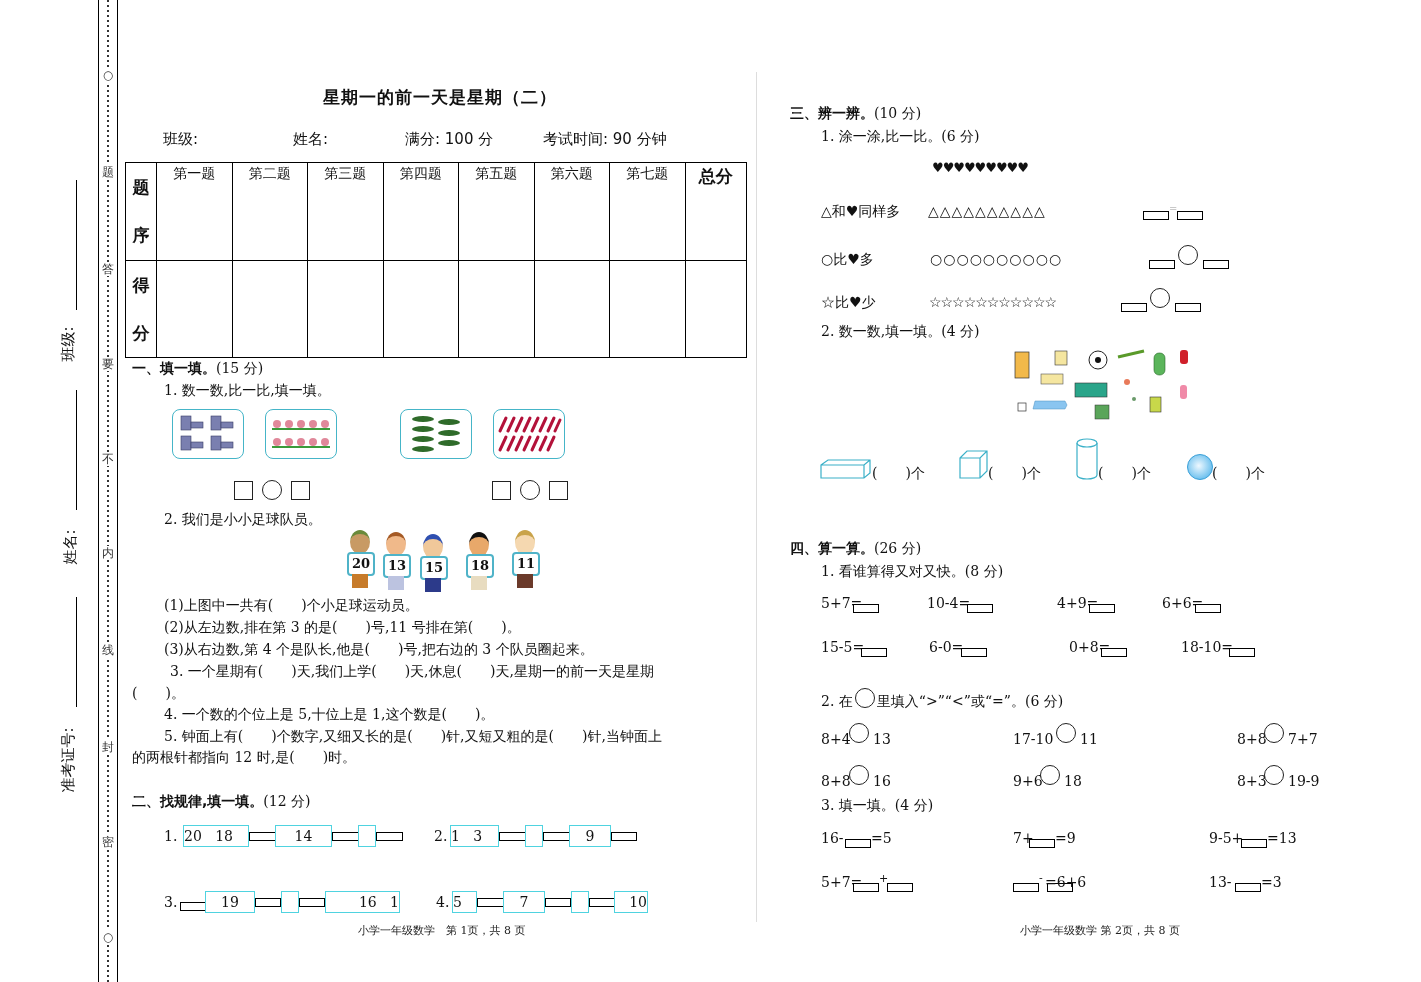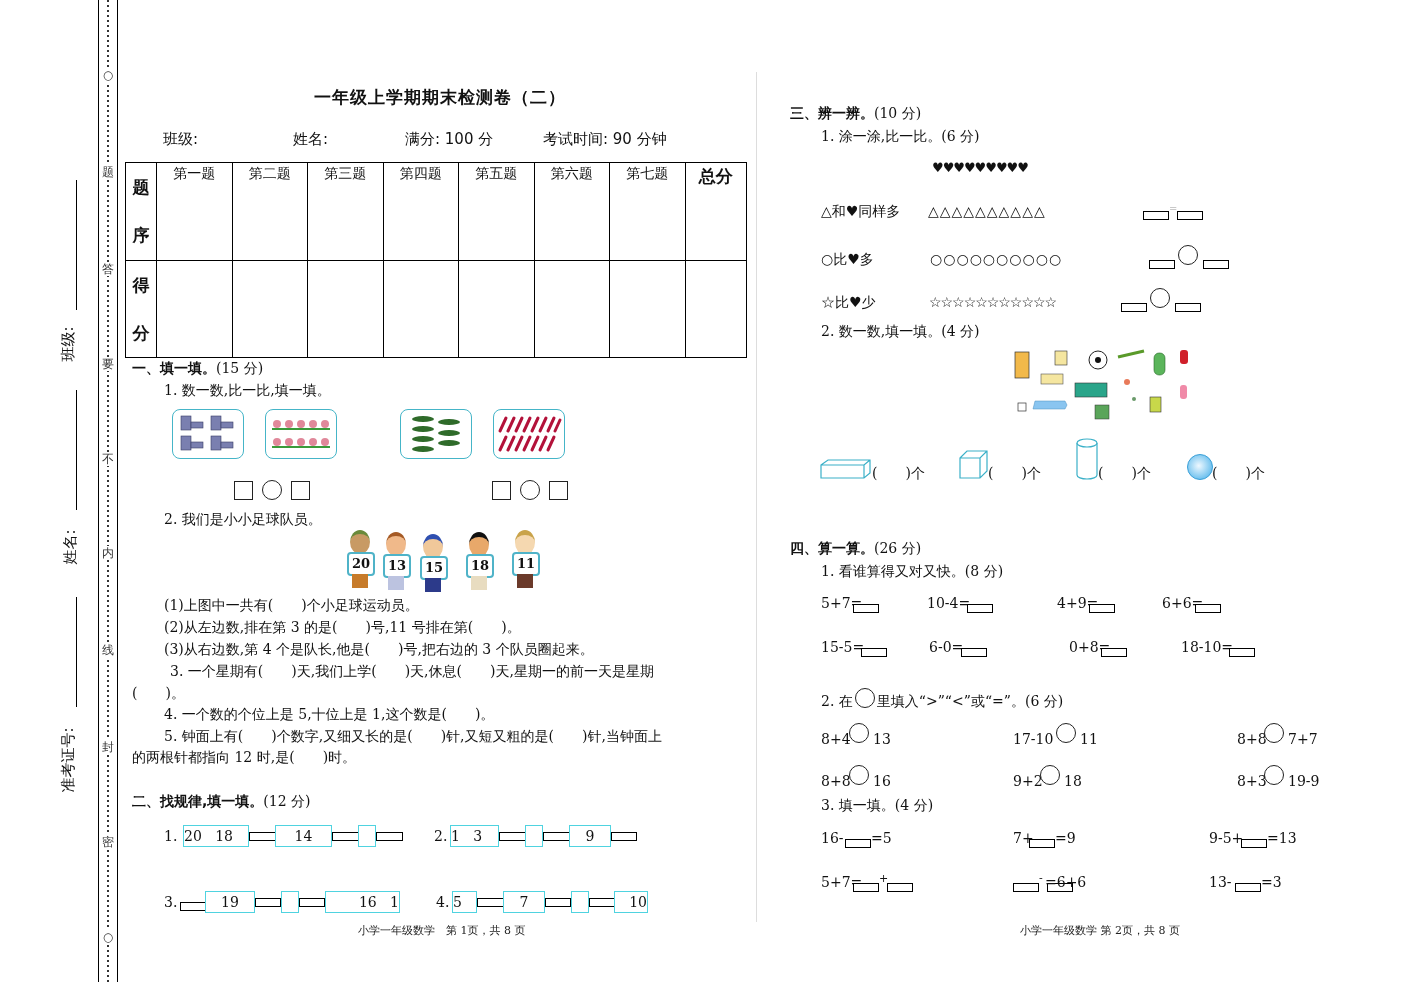"一年级上学期期末检测卷（二）" div.title { text: 一年级上学期期末检测卷 -> 星期一的前一天是星期 }
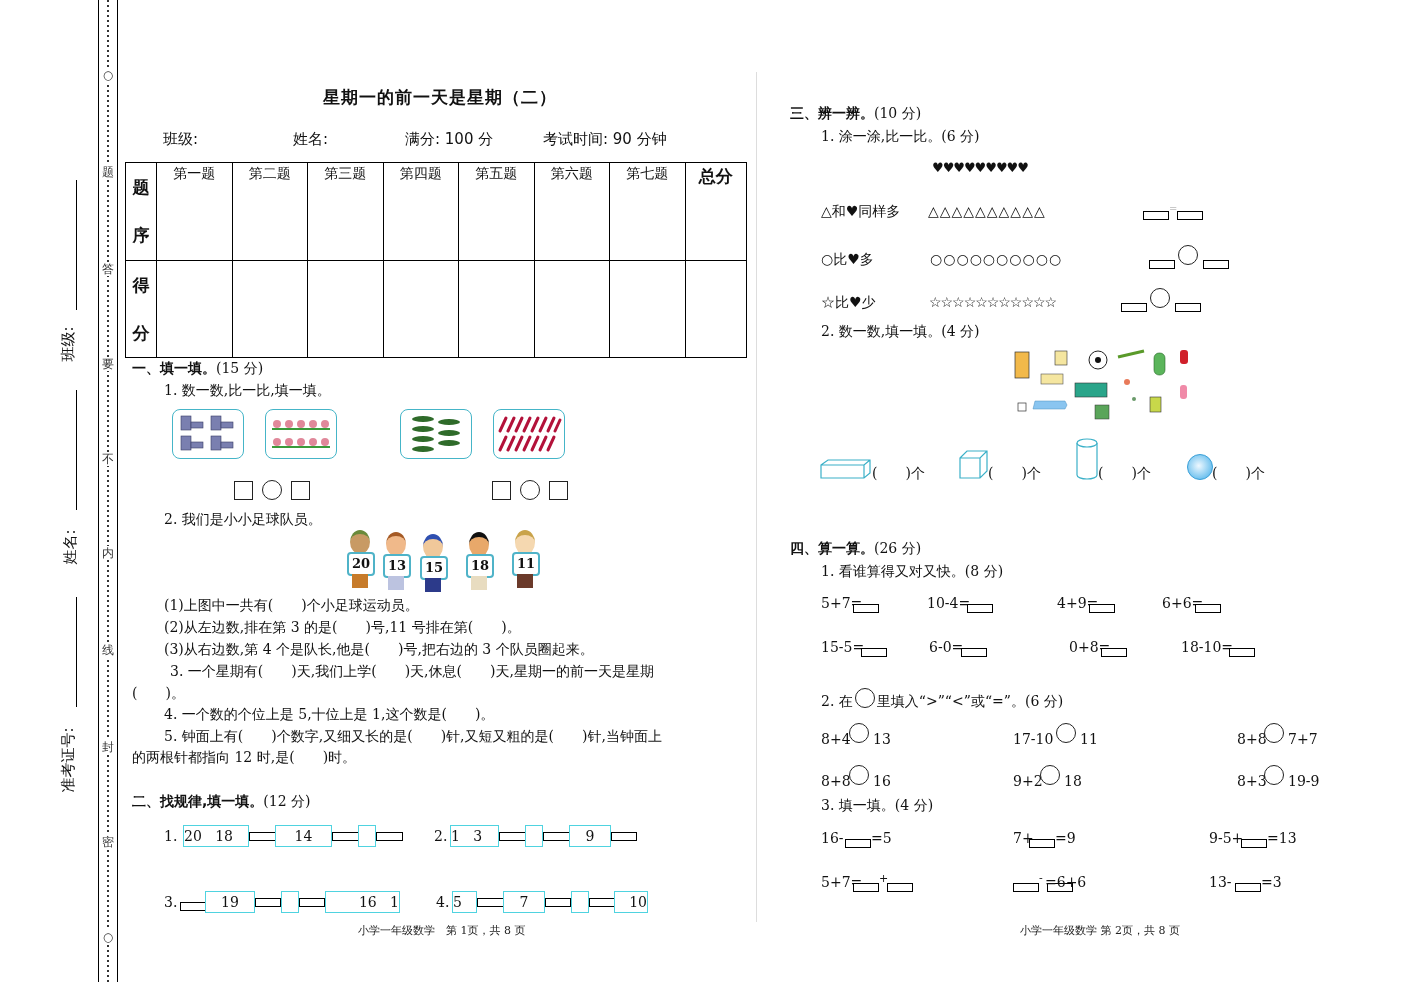"9+2" div.line { text: 9+2 -> 9+6 }
